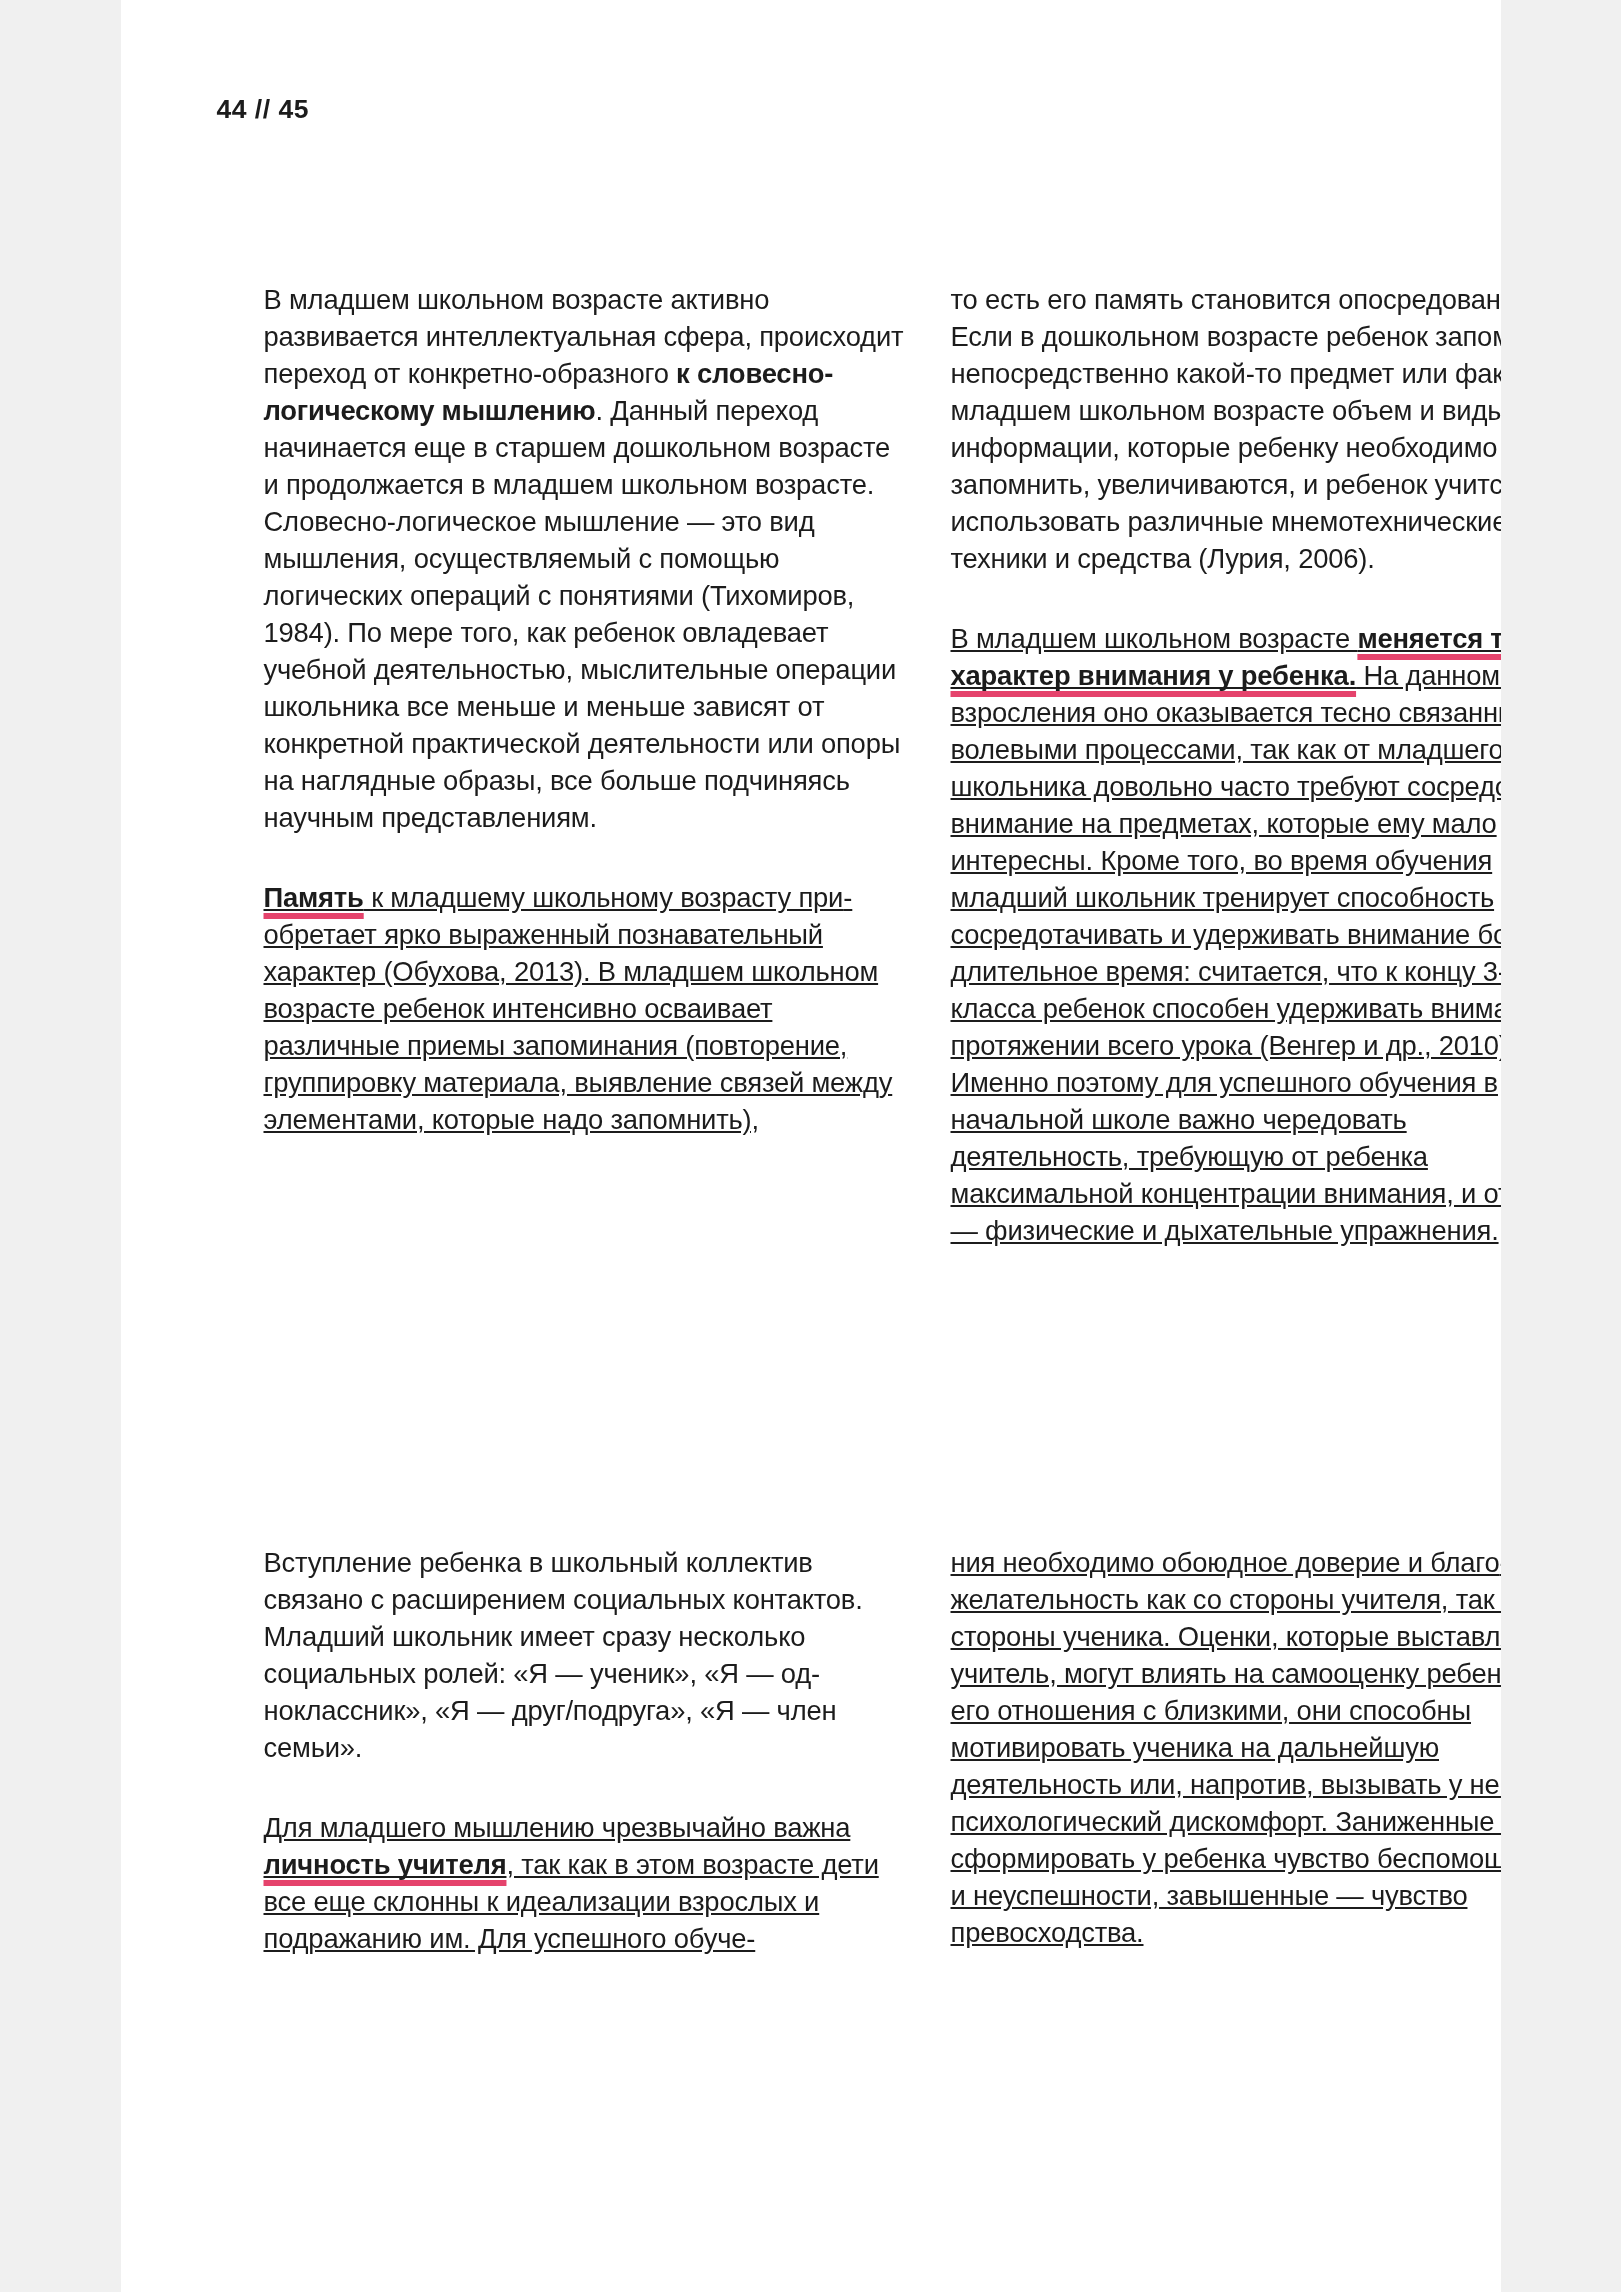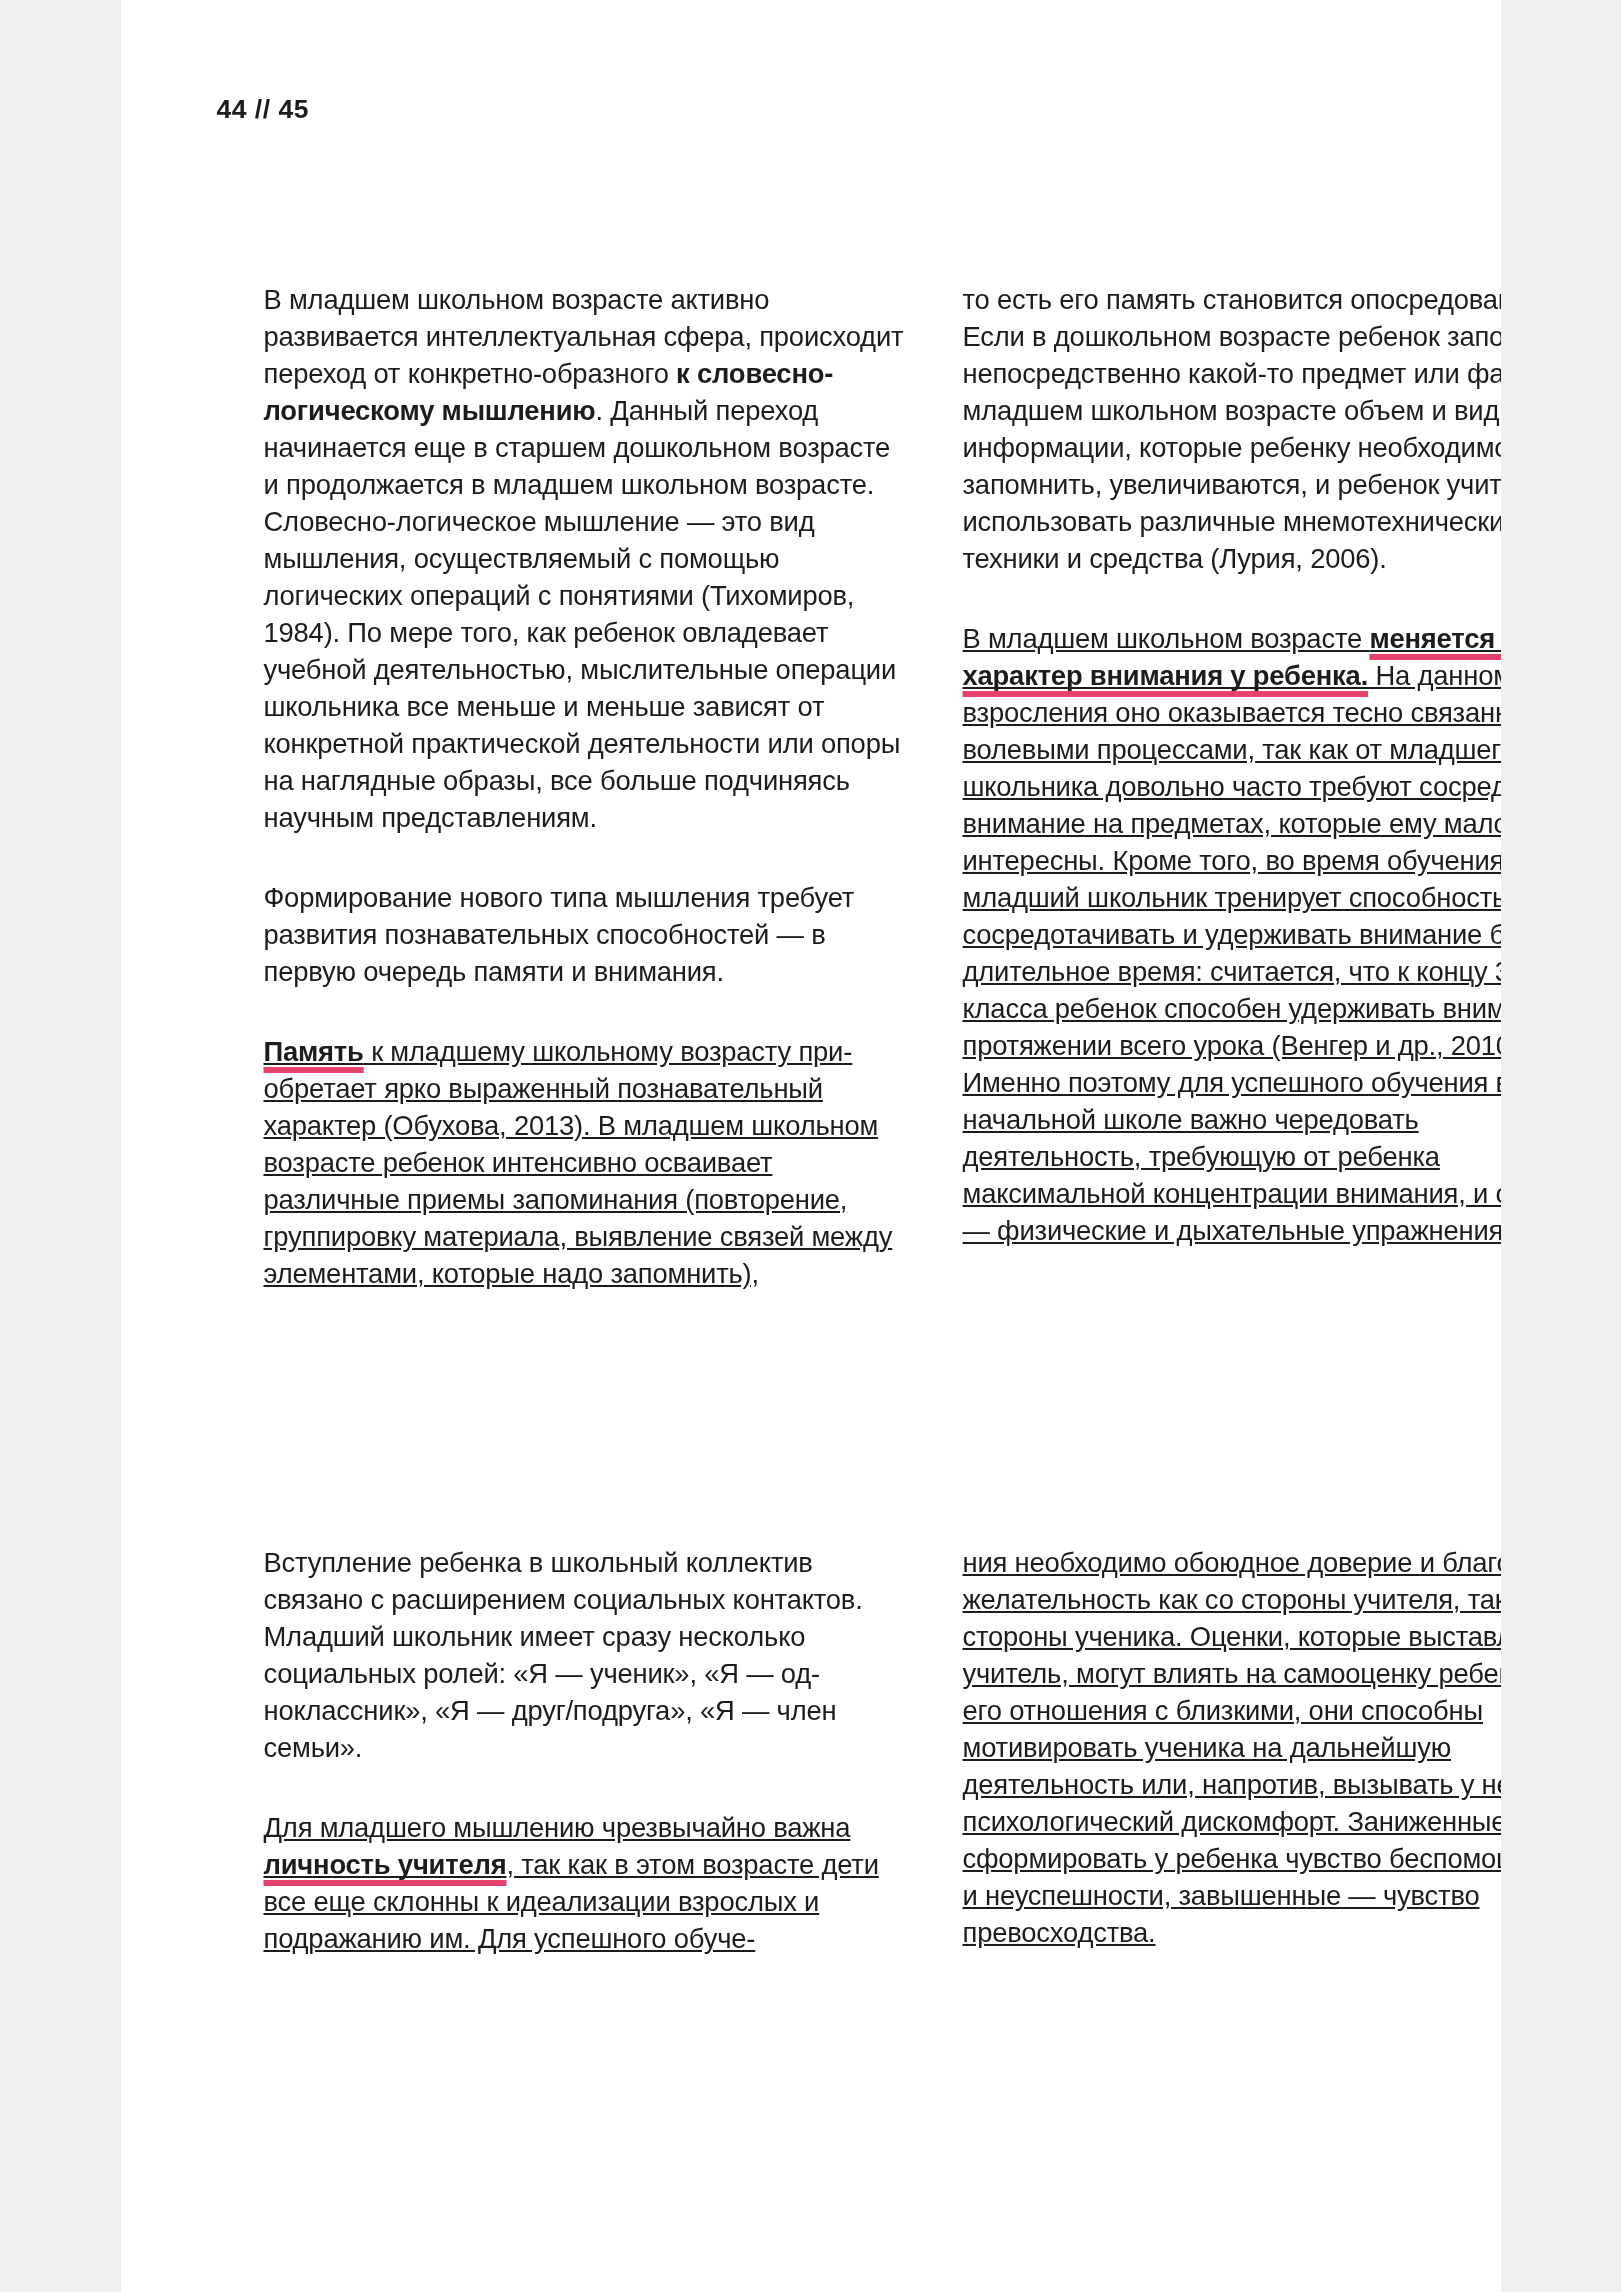"В младшем школьном возрасте активно" .columns { gap: 57px -> 45px }
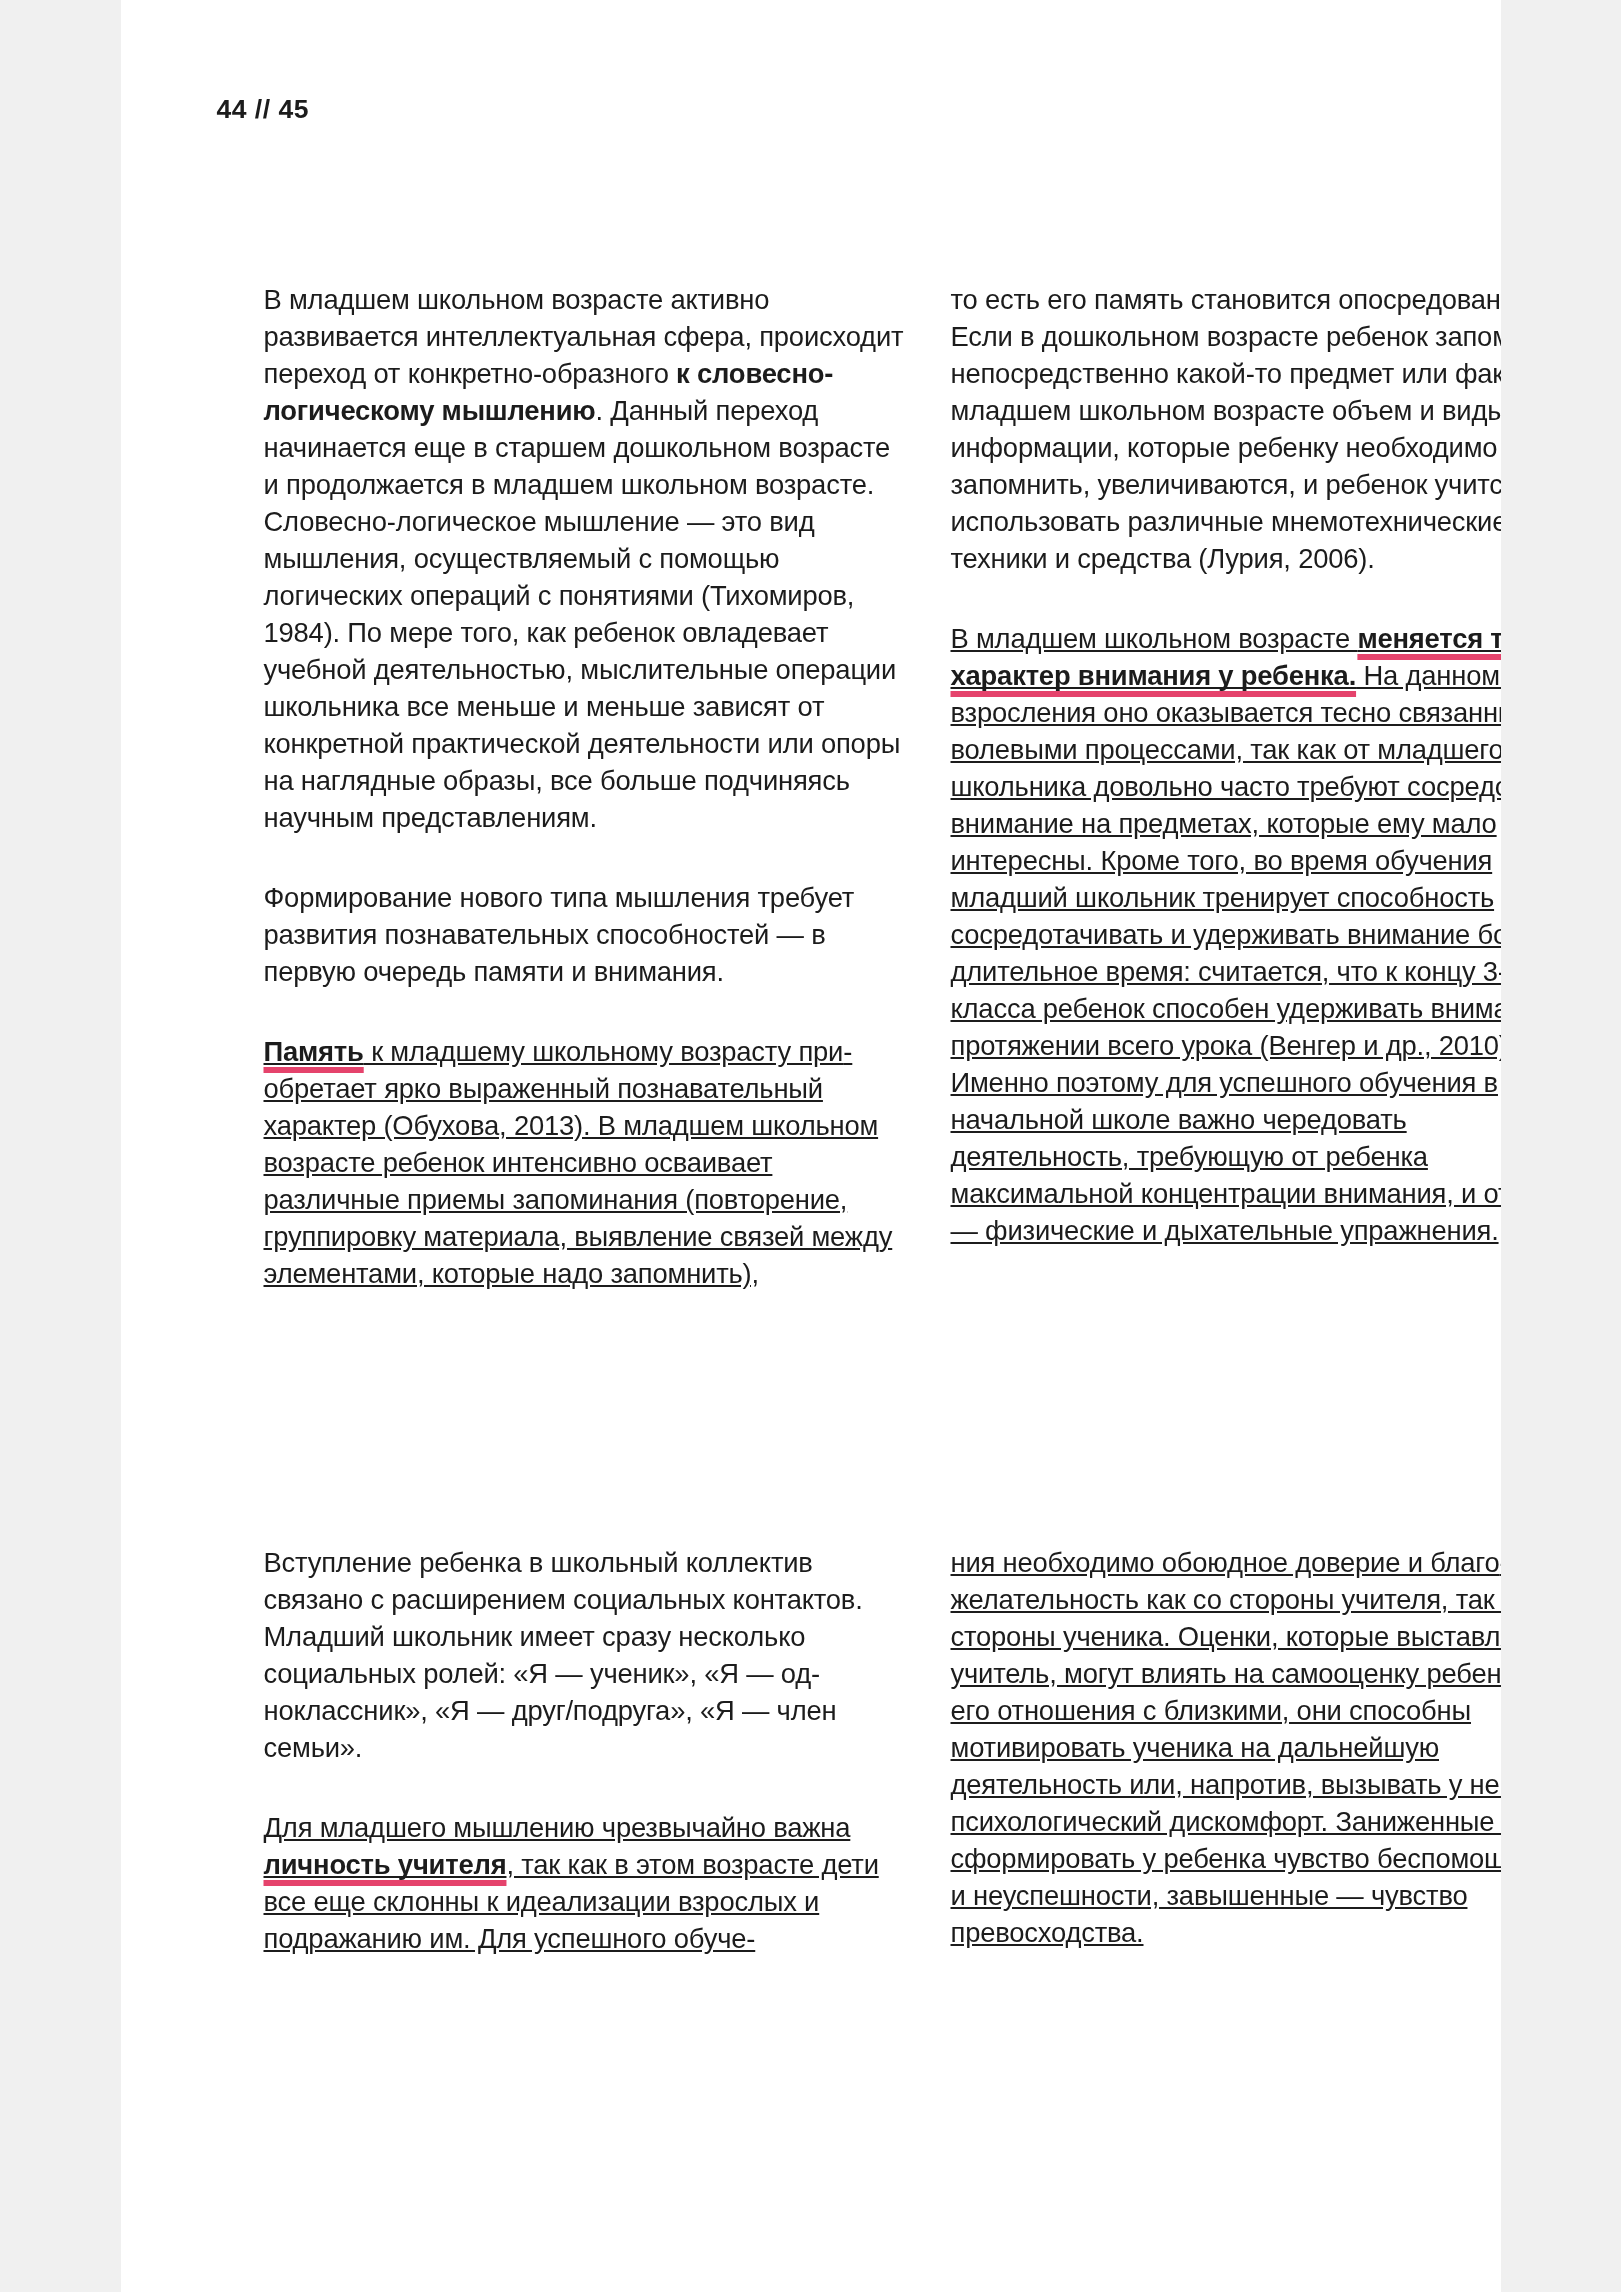"Формирование нового типа мышления" p { html: <p><span>Формирование нового типа мышления требует развития познавательных способностей — в первую очередь памяти и внимания.</span></p> -> none }
